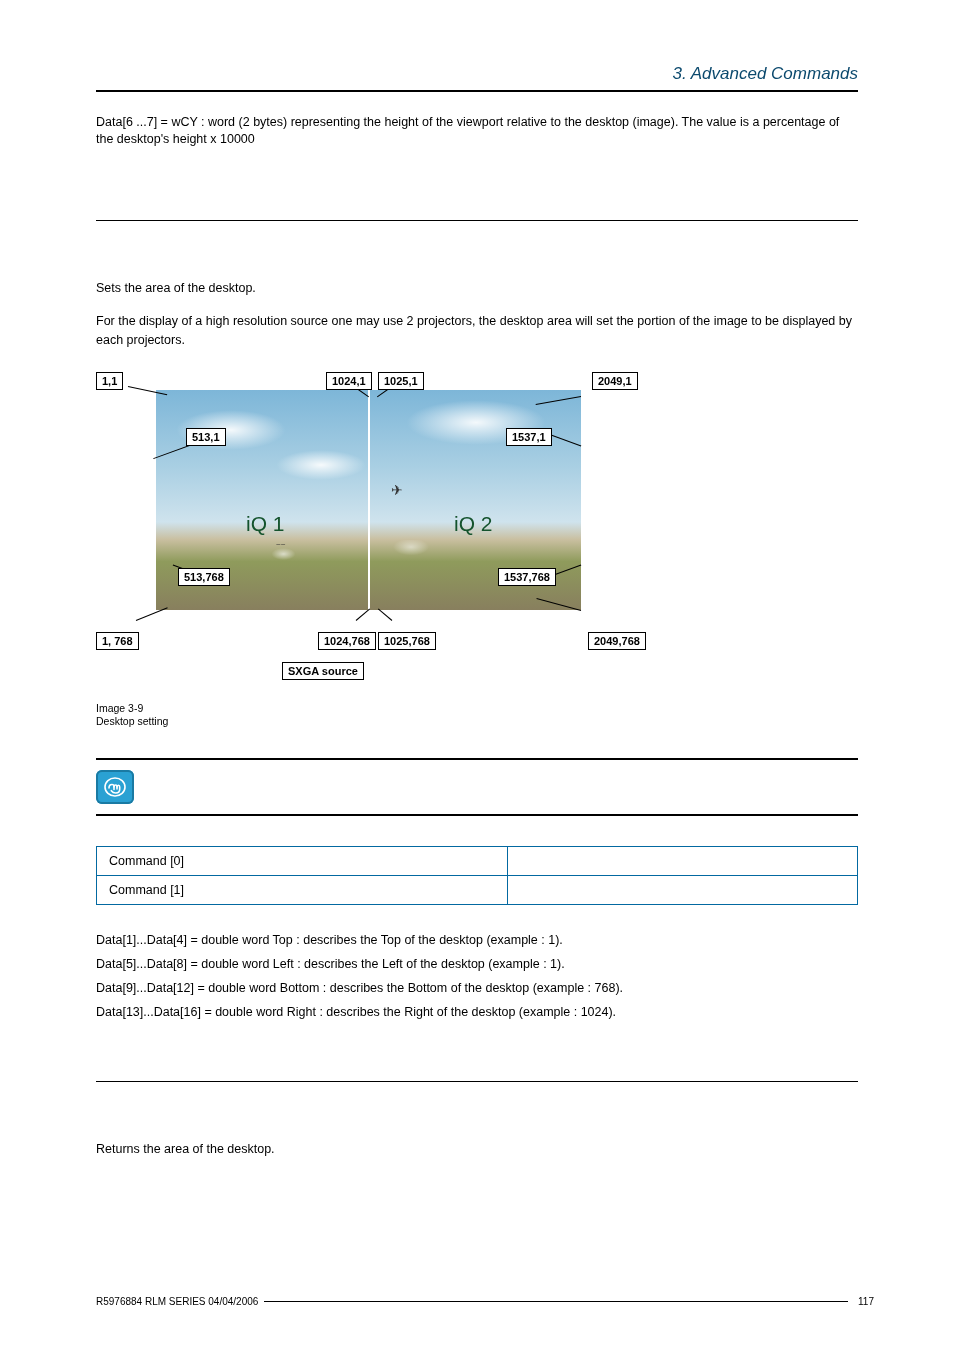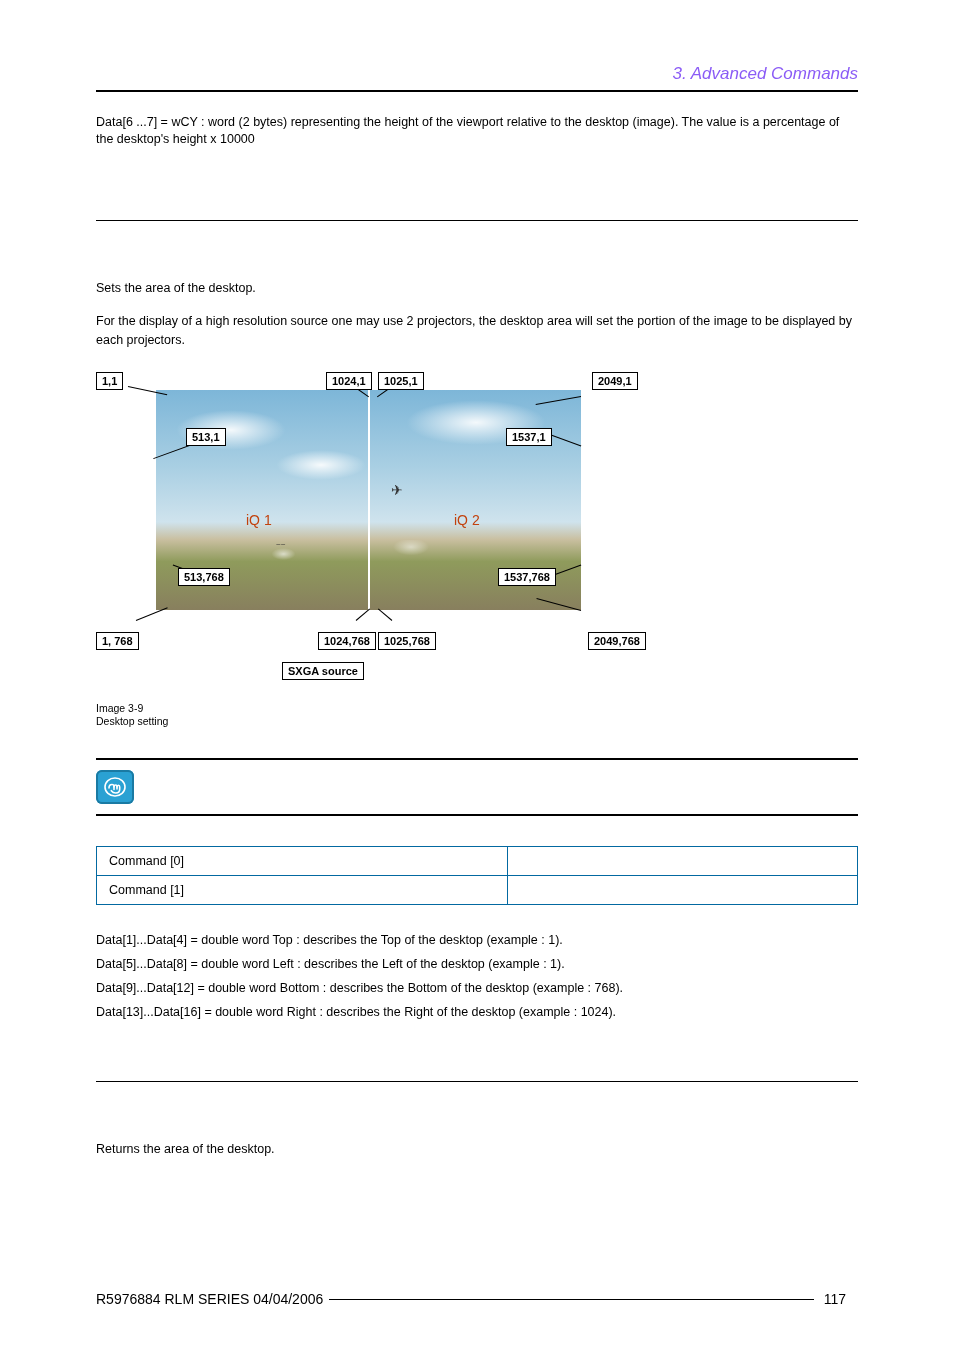"3. Advanced Commands" .header-line { color: #8b5cf6 -> #0c4a6e }
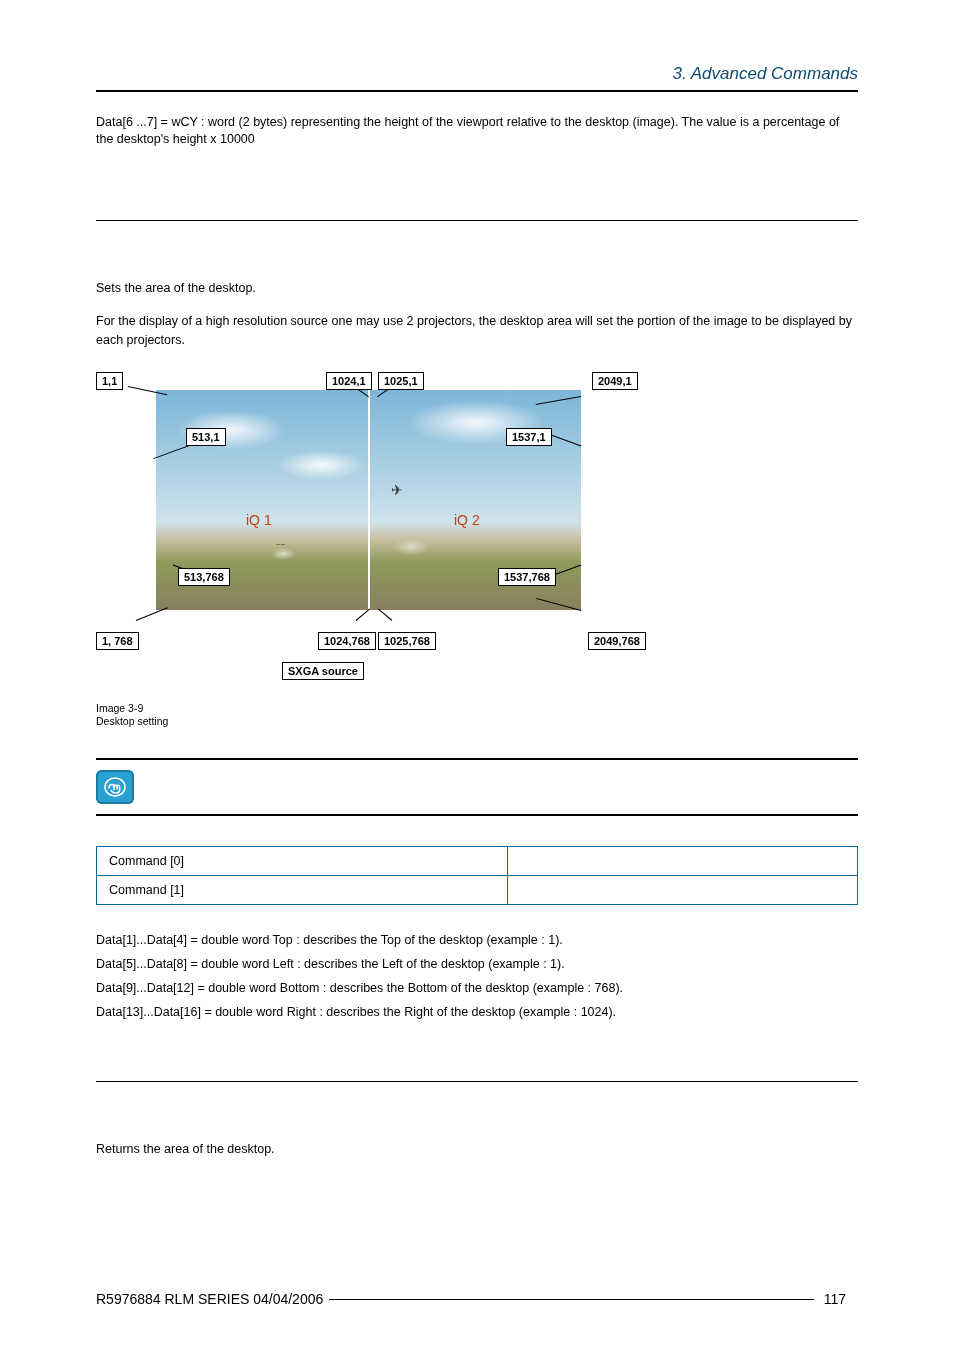"iQ 1" .iq { color: #c2410c -> #14532d; font-size: 14px -> 21px }
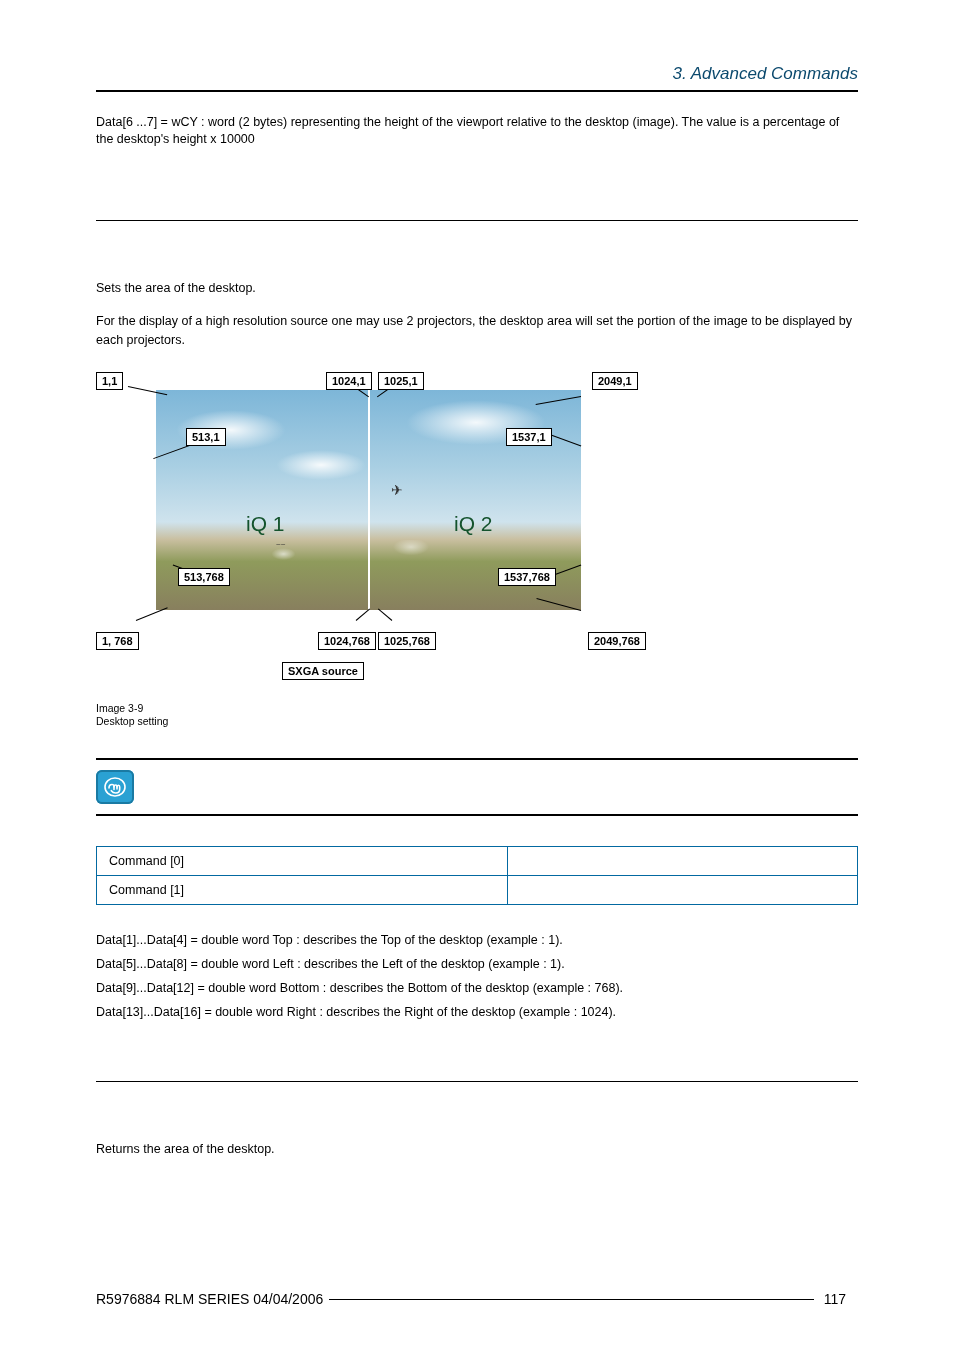"R5976884 RLM SERIES 04/04/2006" .footer { font-size: 14px -> 10px; right: 108px -> 80px }
